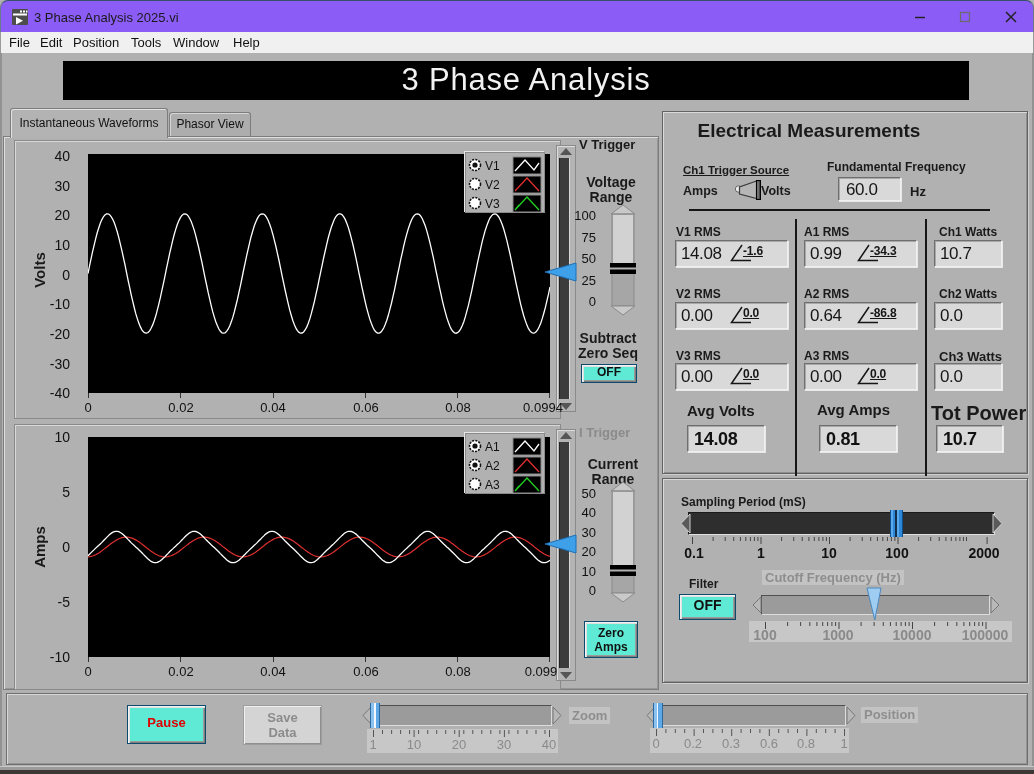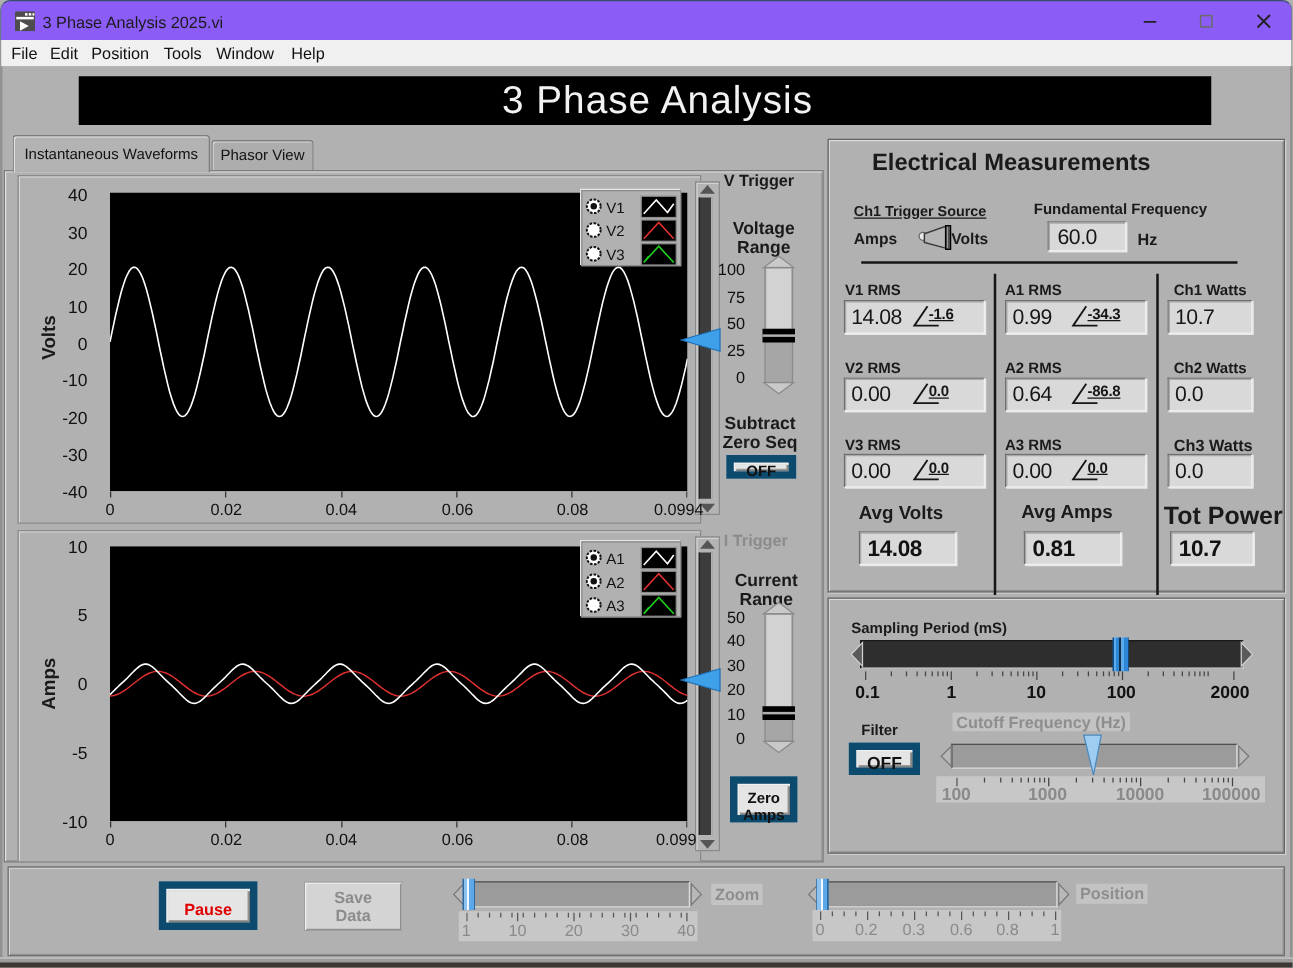"OFF" .blackbtn { background: #e5e5e5 -> #5eead4; border: 6px solid #0c4a6e -> 1px solid #0c4a6e }
